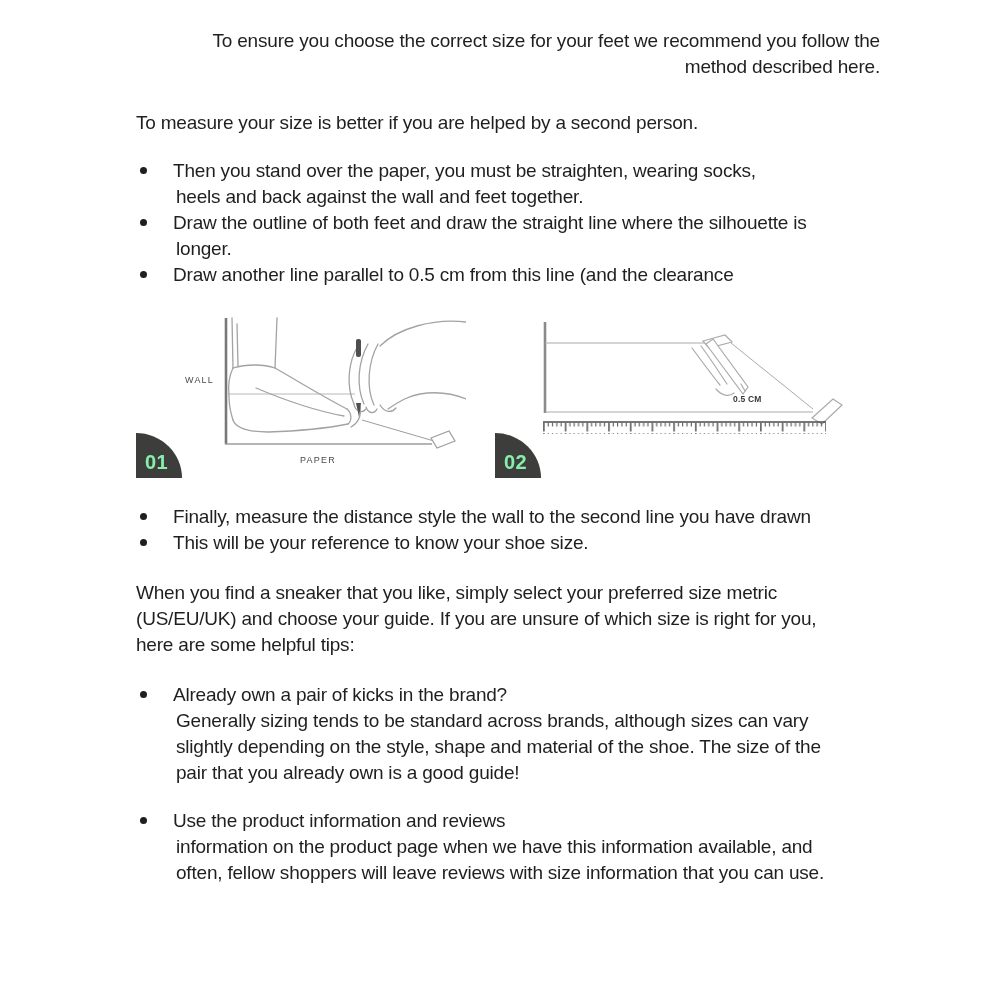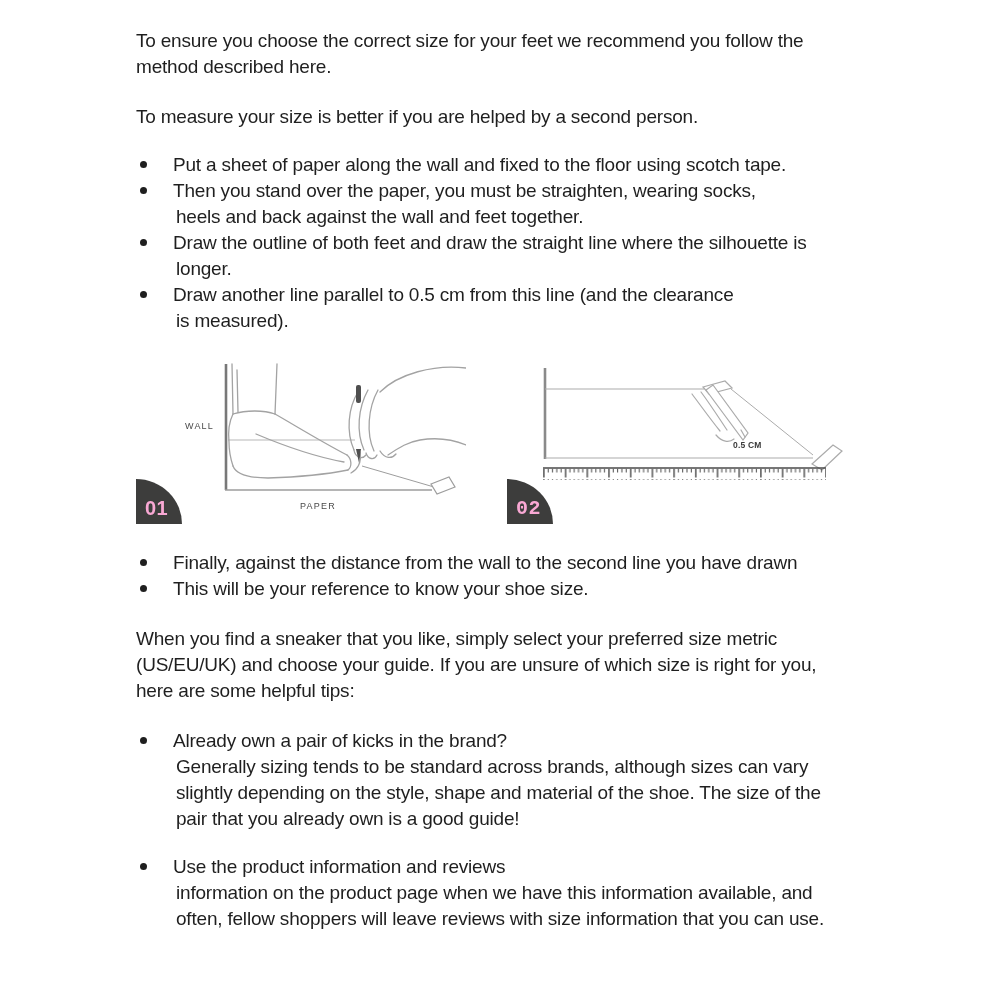"To ensure you choose the" .block-intro { margin-bottom: 24px -> 30px; text-align: none -> right }
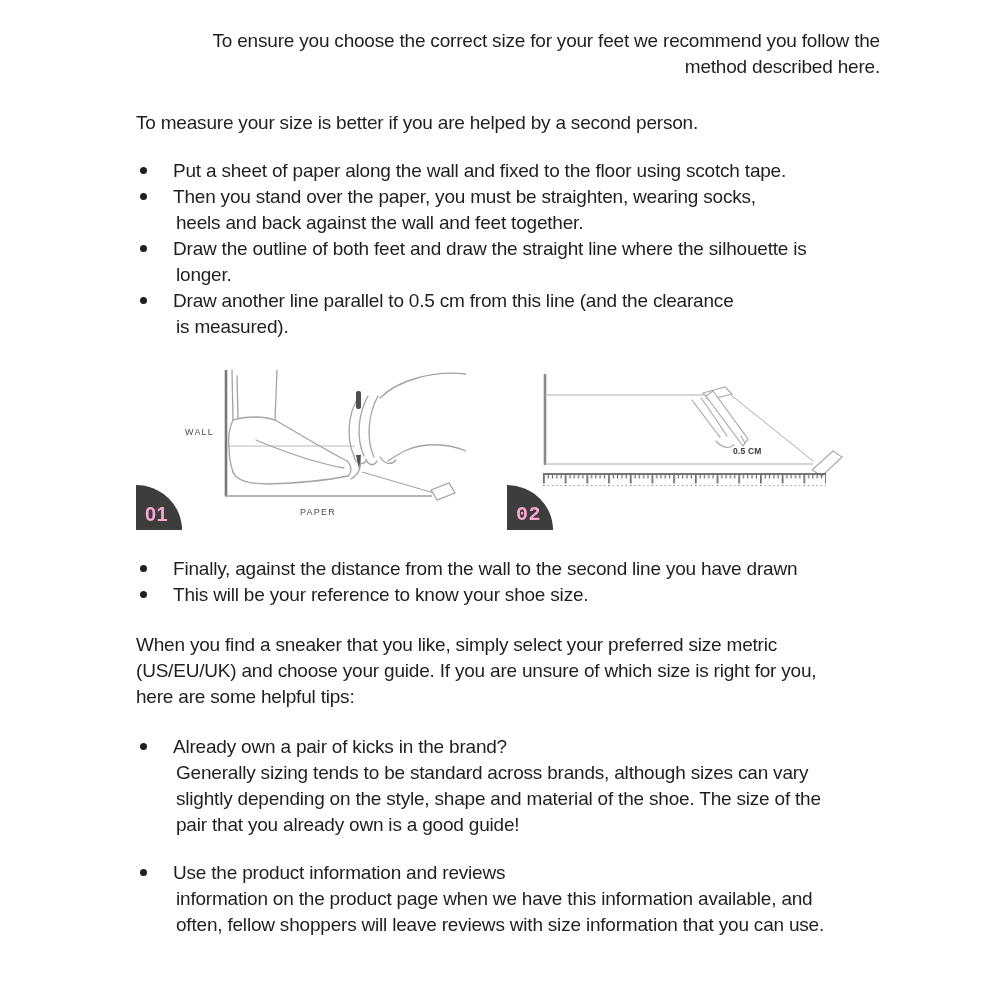"Put a sheet of paper" div.bullet { html: <div> <span></span> <div>Put a sheet of paper along the wall and fixed to the floor using scotch tape.</div> </div> -> none }
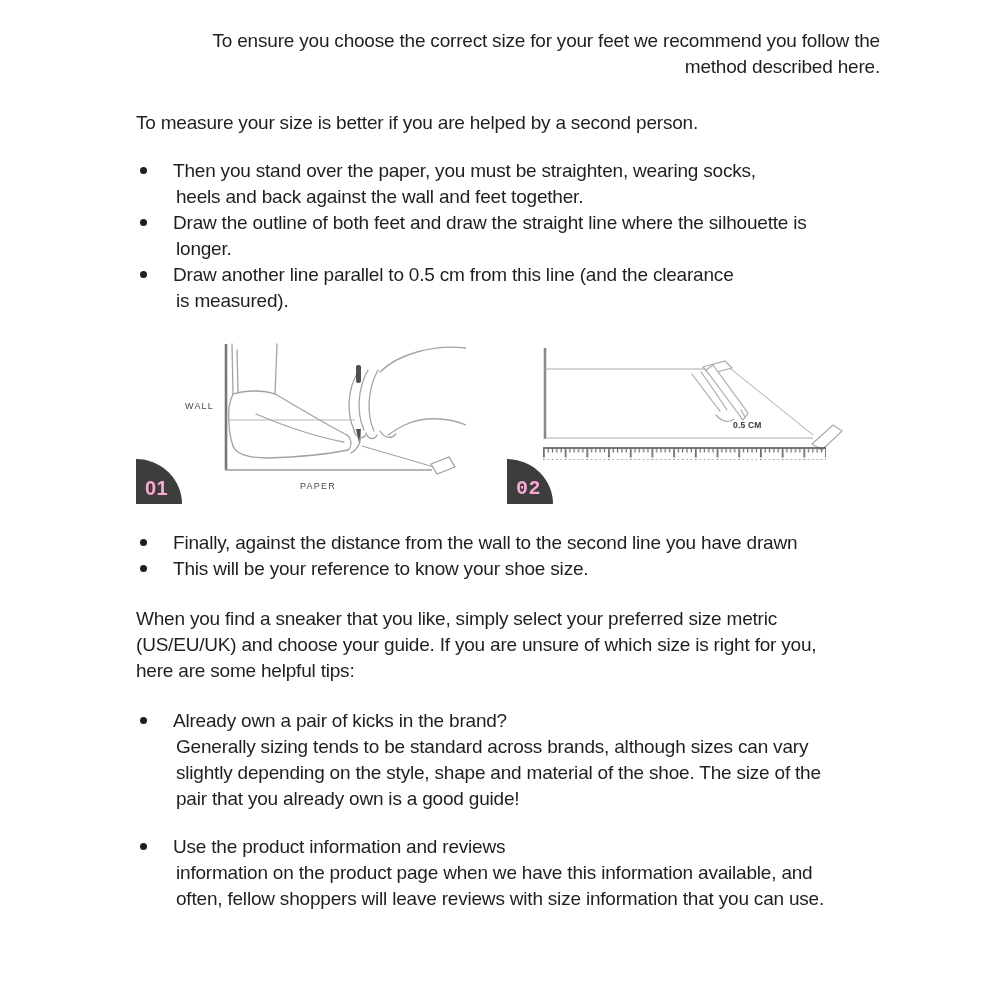"is measured)." div.ln { html: <div>is measured).</div> -> none }
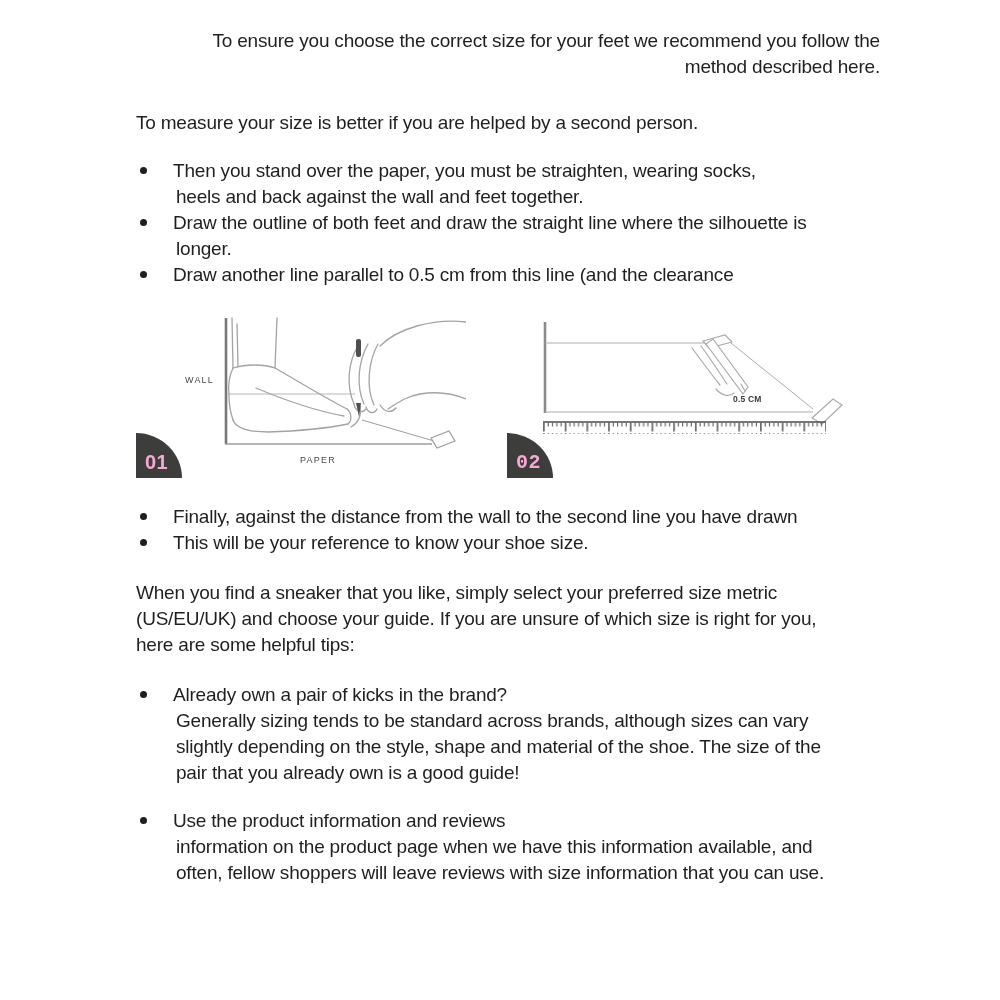"01" .badge .num { color: #f9a8d4 -> #86efac }
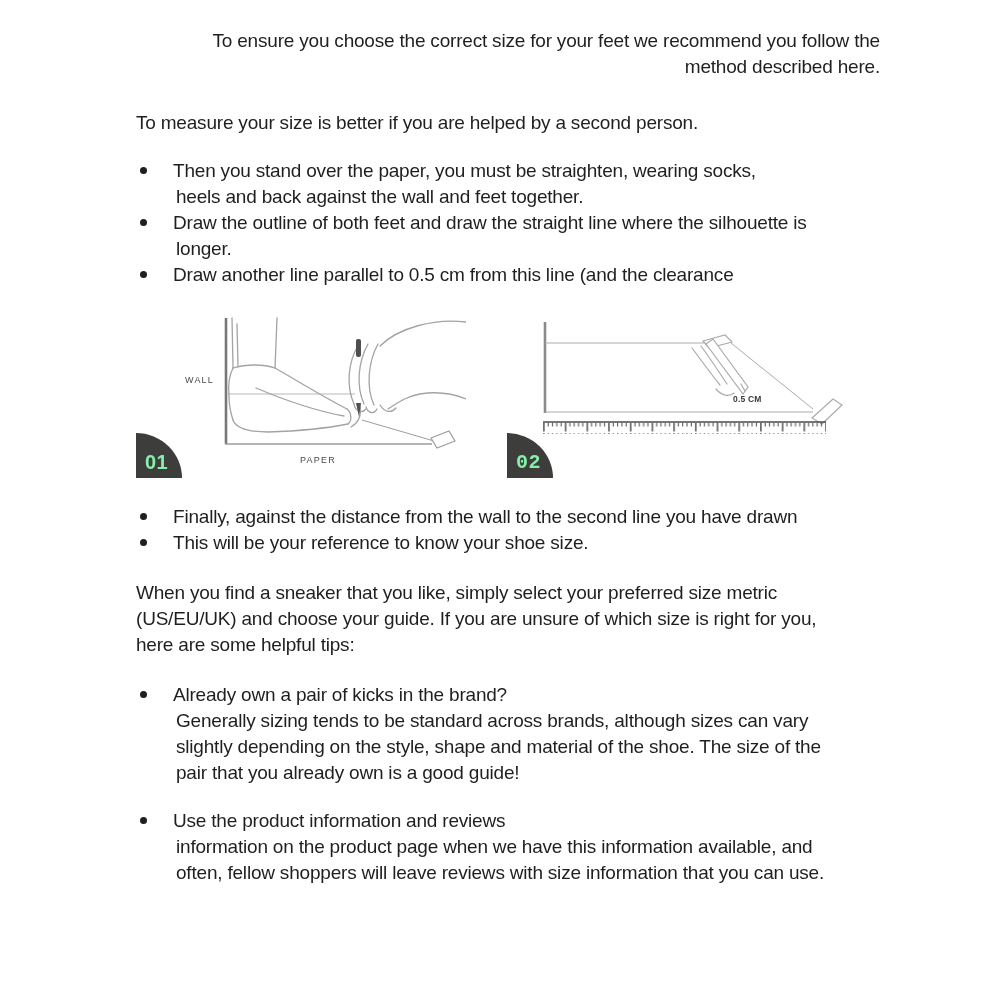"02" .f2 .badge { font-family: Liberation Mono, monospace -> none; left: 12px -> 0 }
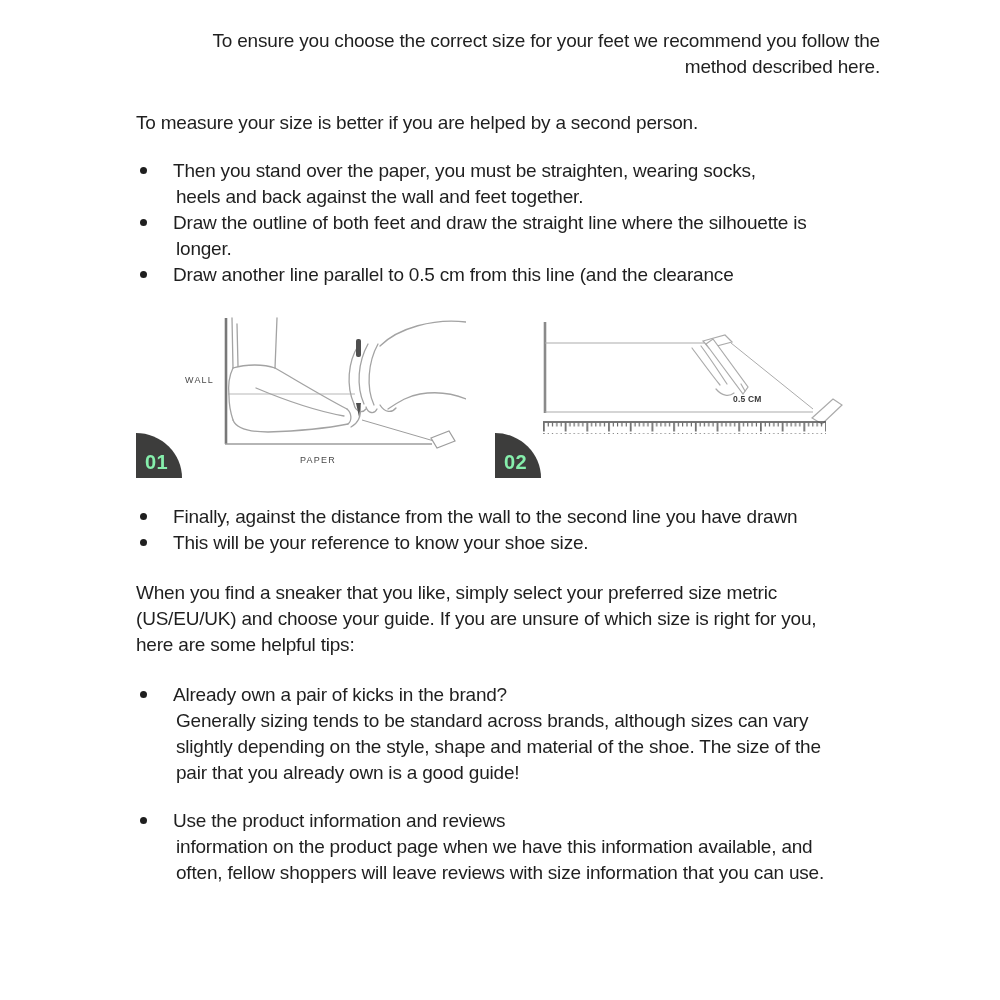"Finally, against the distance from" div.ln { text: against the distance from -> measure the distance style }
